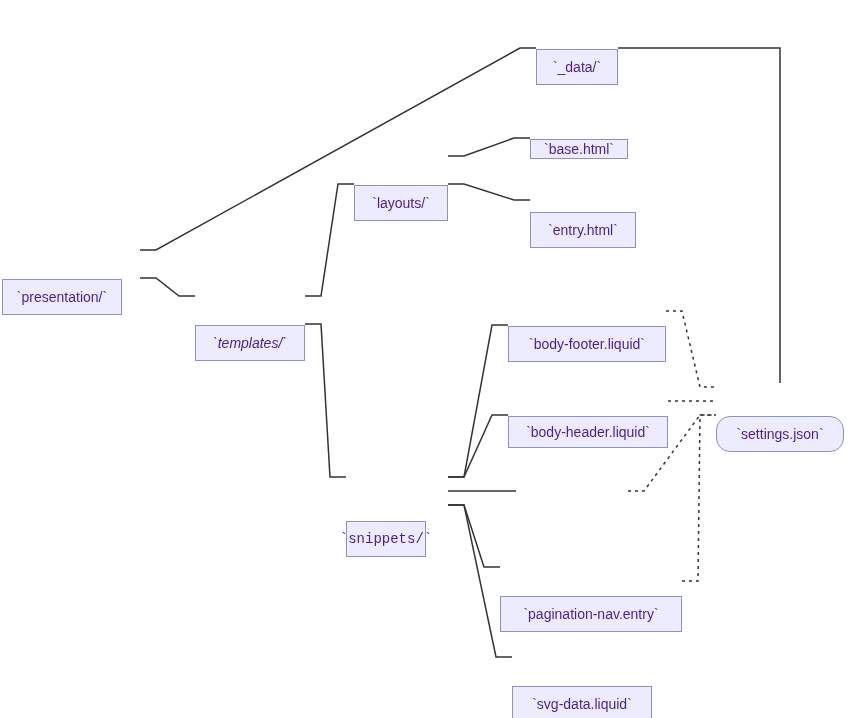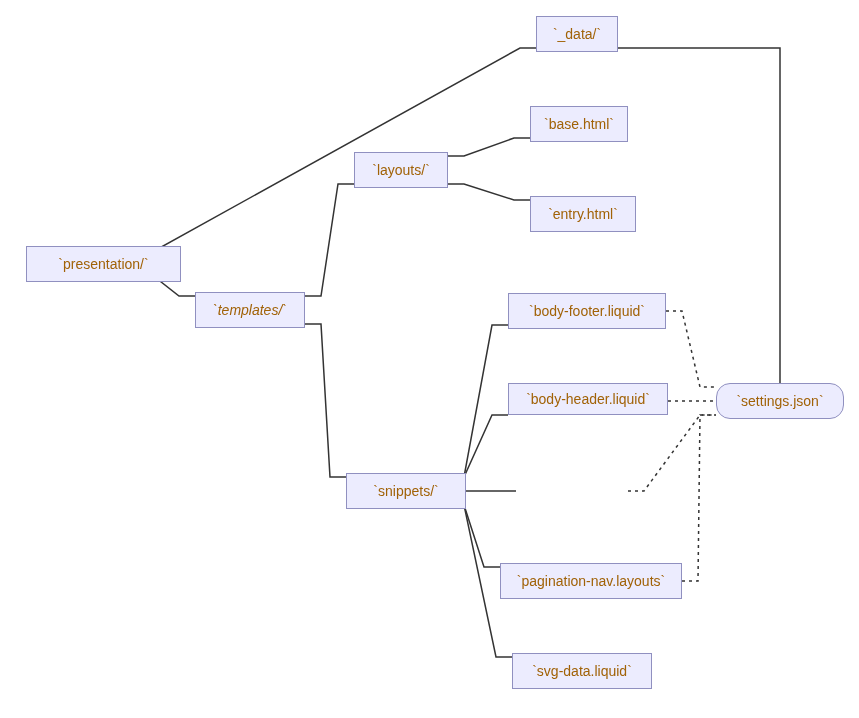"`_data/`" .node { color: #a16207 -> #4c1d95; margin-top: none -> 33px }
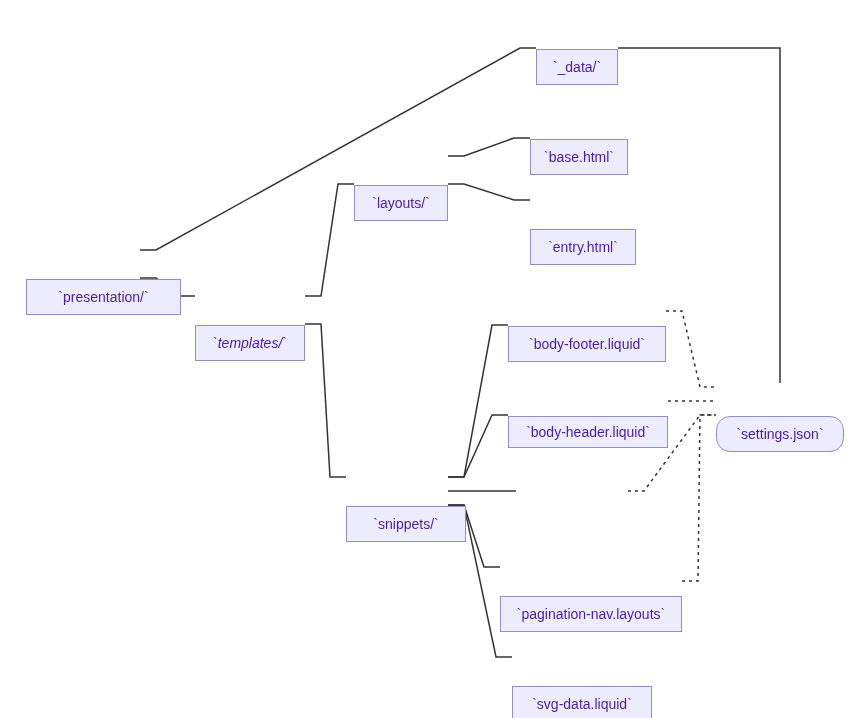"`base.html`" div.node { height: 36px -> 20px }
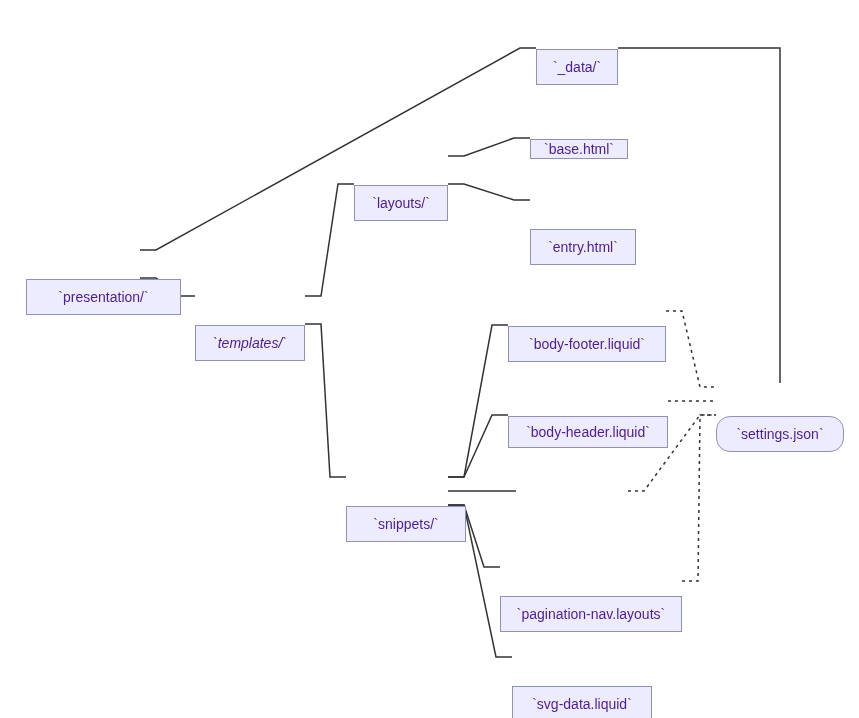"`entry.html`" div.node { top: 196px -> 179px }
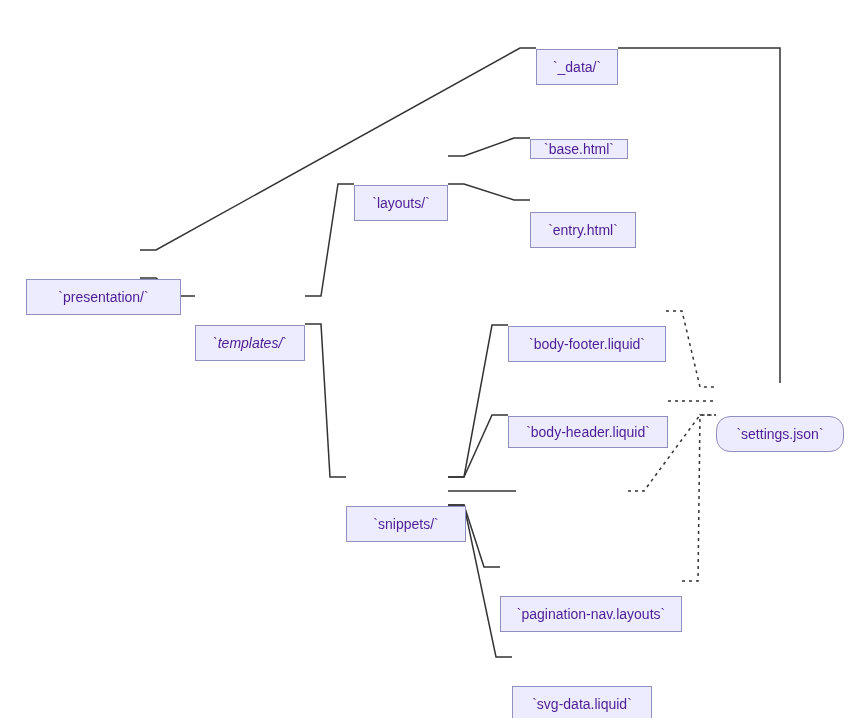"`presentation/`" div.node { left: 26px -> 2px; width: 155px -> 120px }
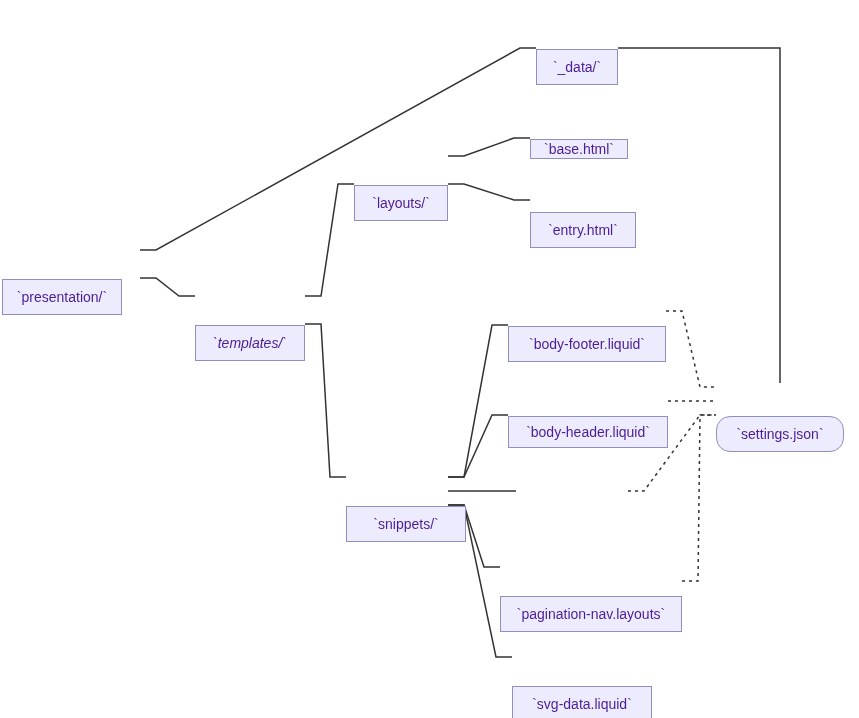"`snippets/`" div.node { font-family: none -> Liberation Mono, monospace; top: 473px -> 488px; width: 120px -> 80px }
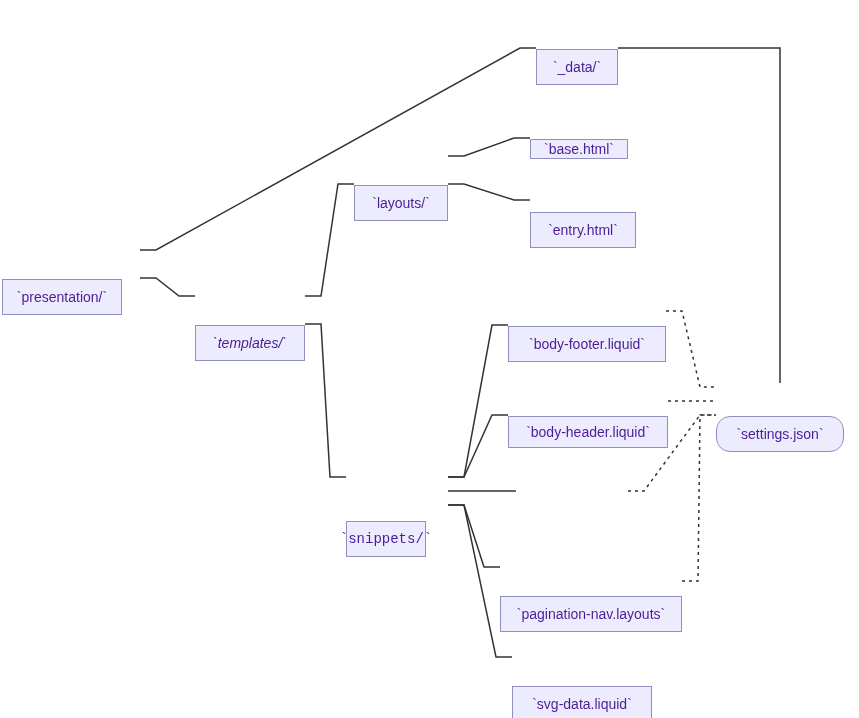"`pagination-nav.layouts`" div.node { text: pagination-nav.layouts -> pagination-nav.entry }
